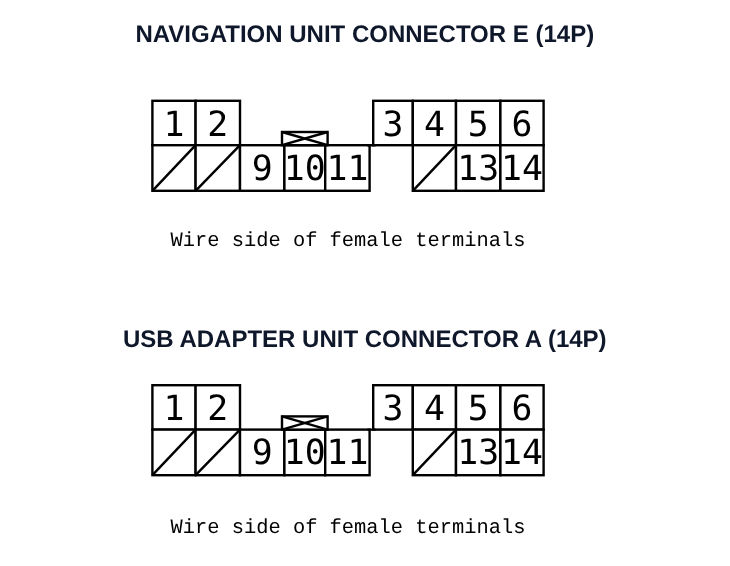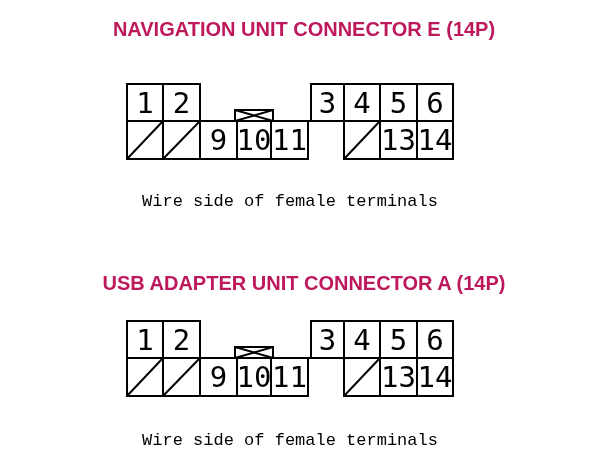"NAVIGATION UNIT CONNECTOR E (14P)" .fig-title { color: #be185d -> #0f172a }
